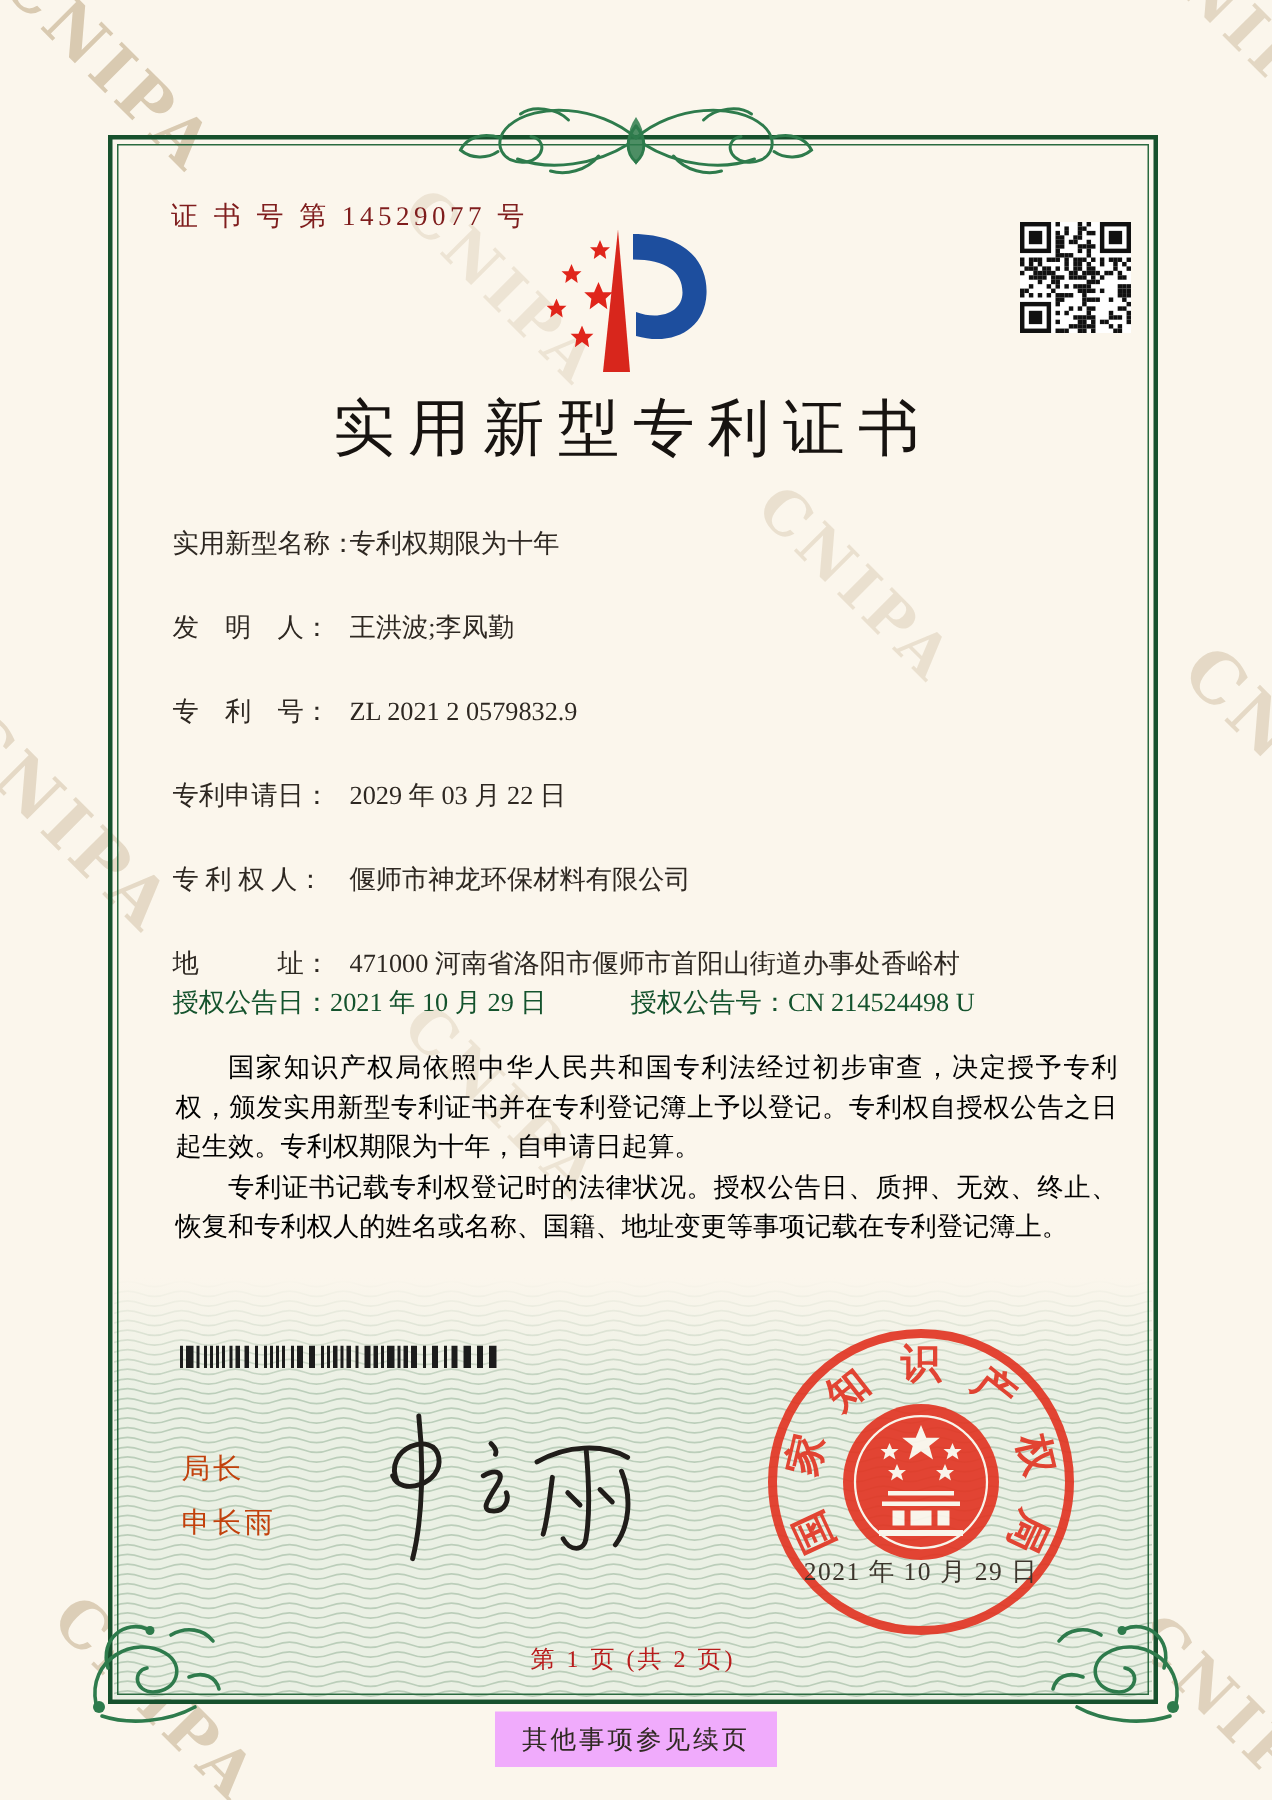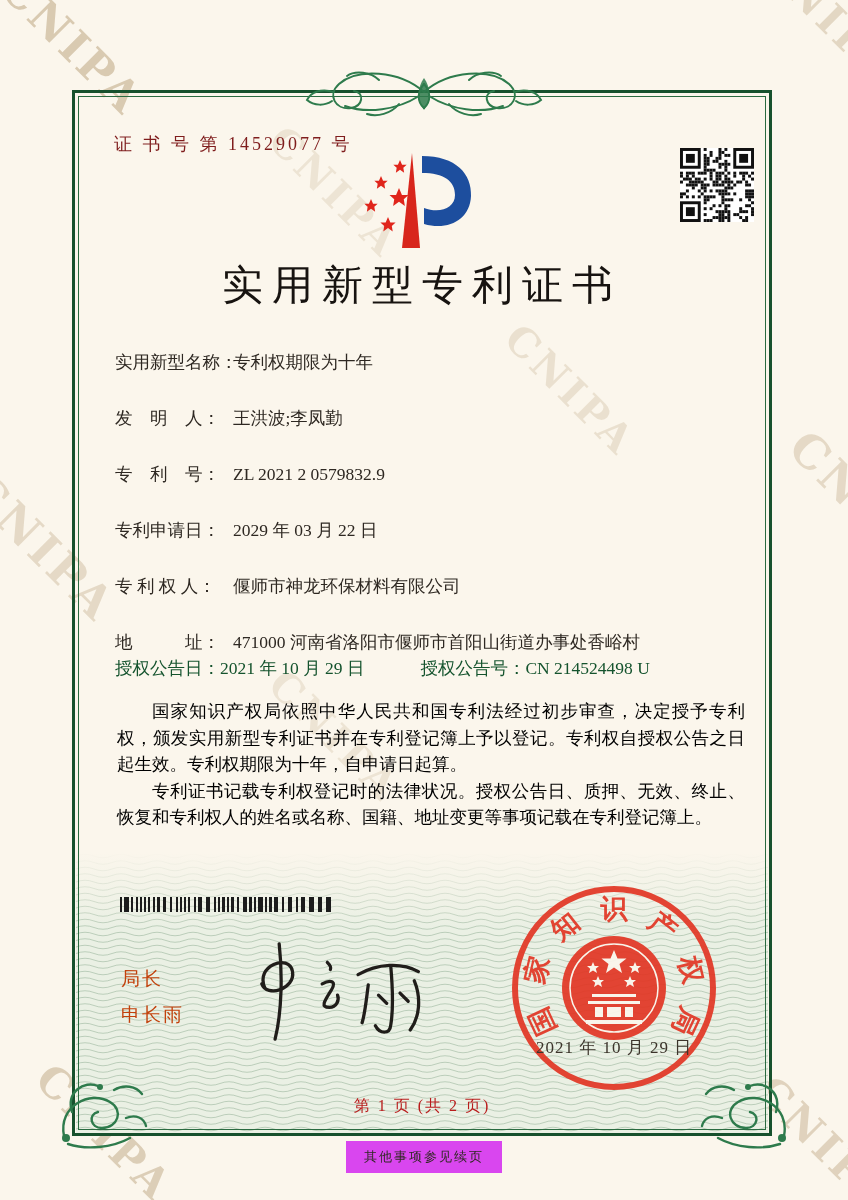"其他事项参见续页" .note { background: #d946ef -> #f0abfc; font-size: 13px -> 17px }
